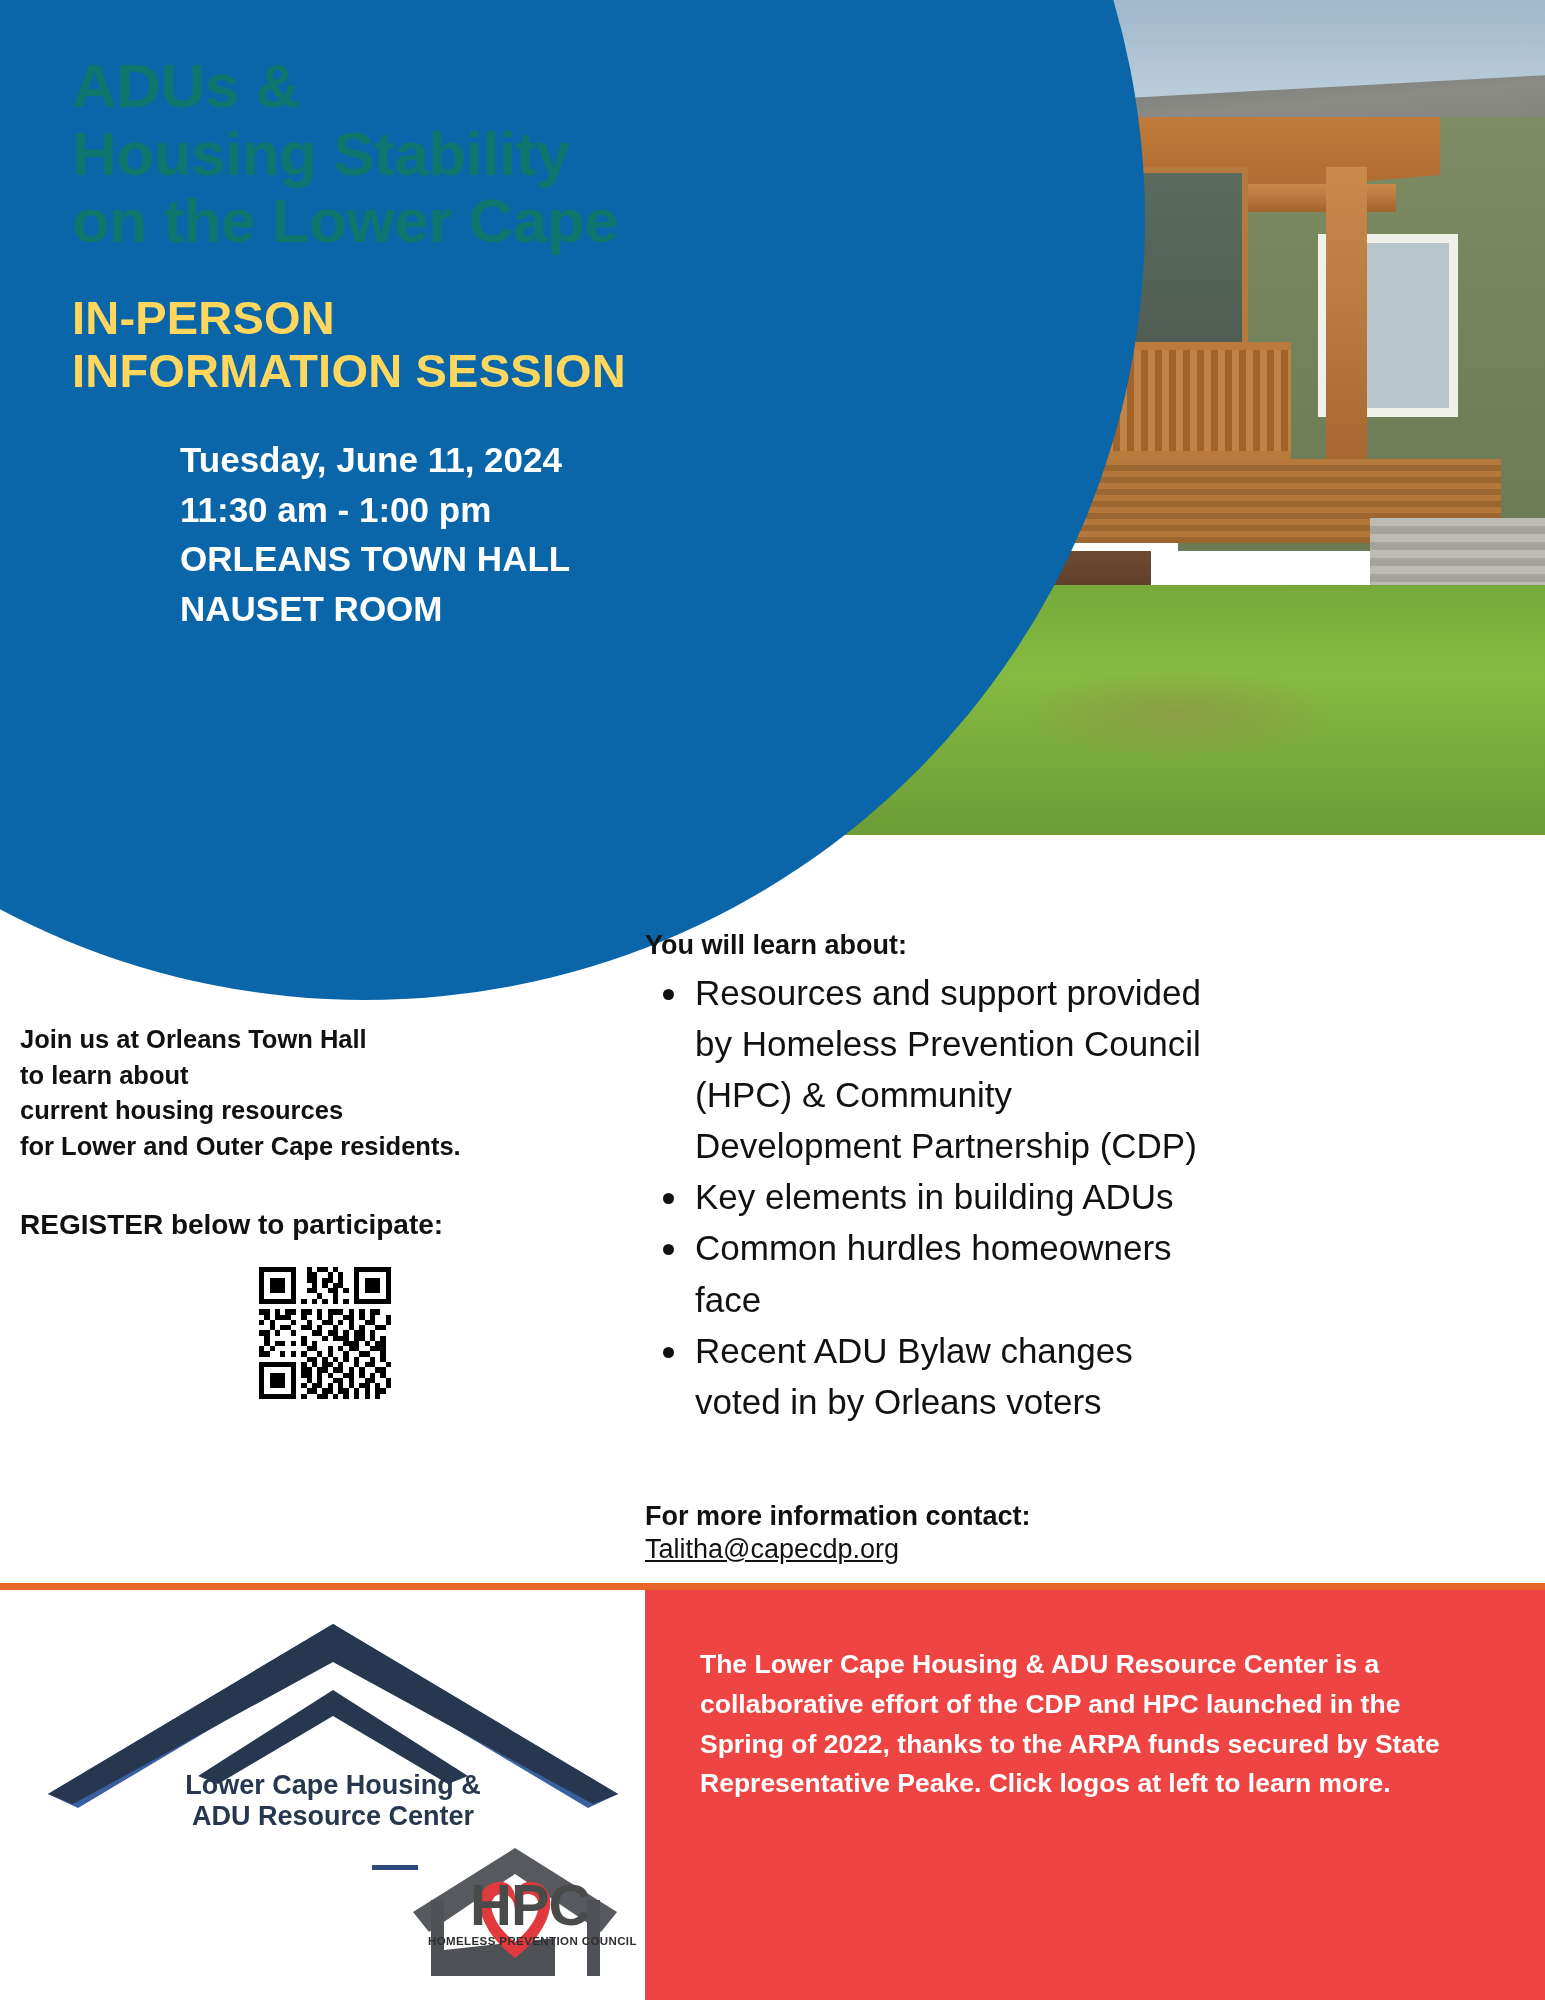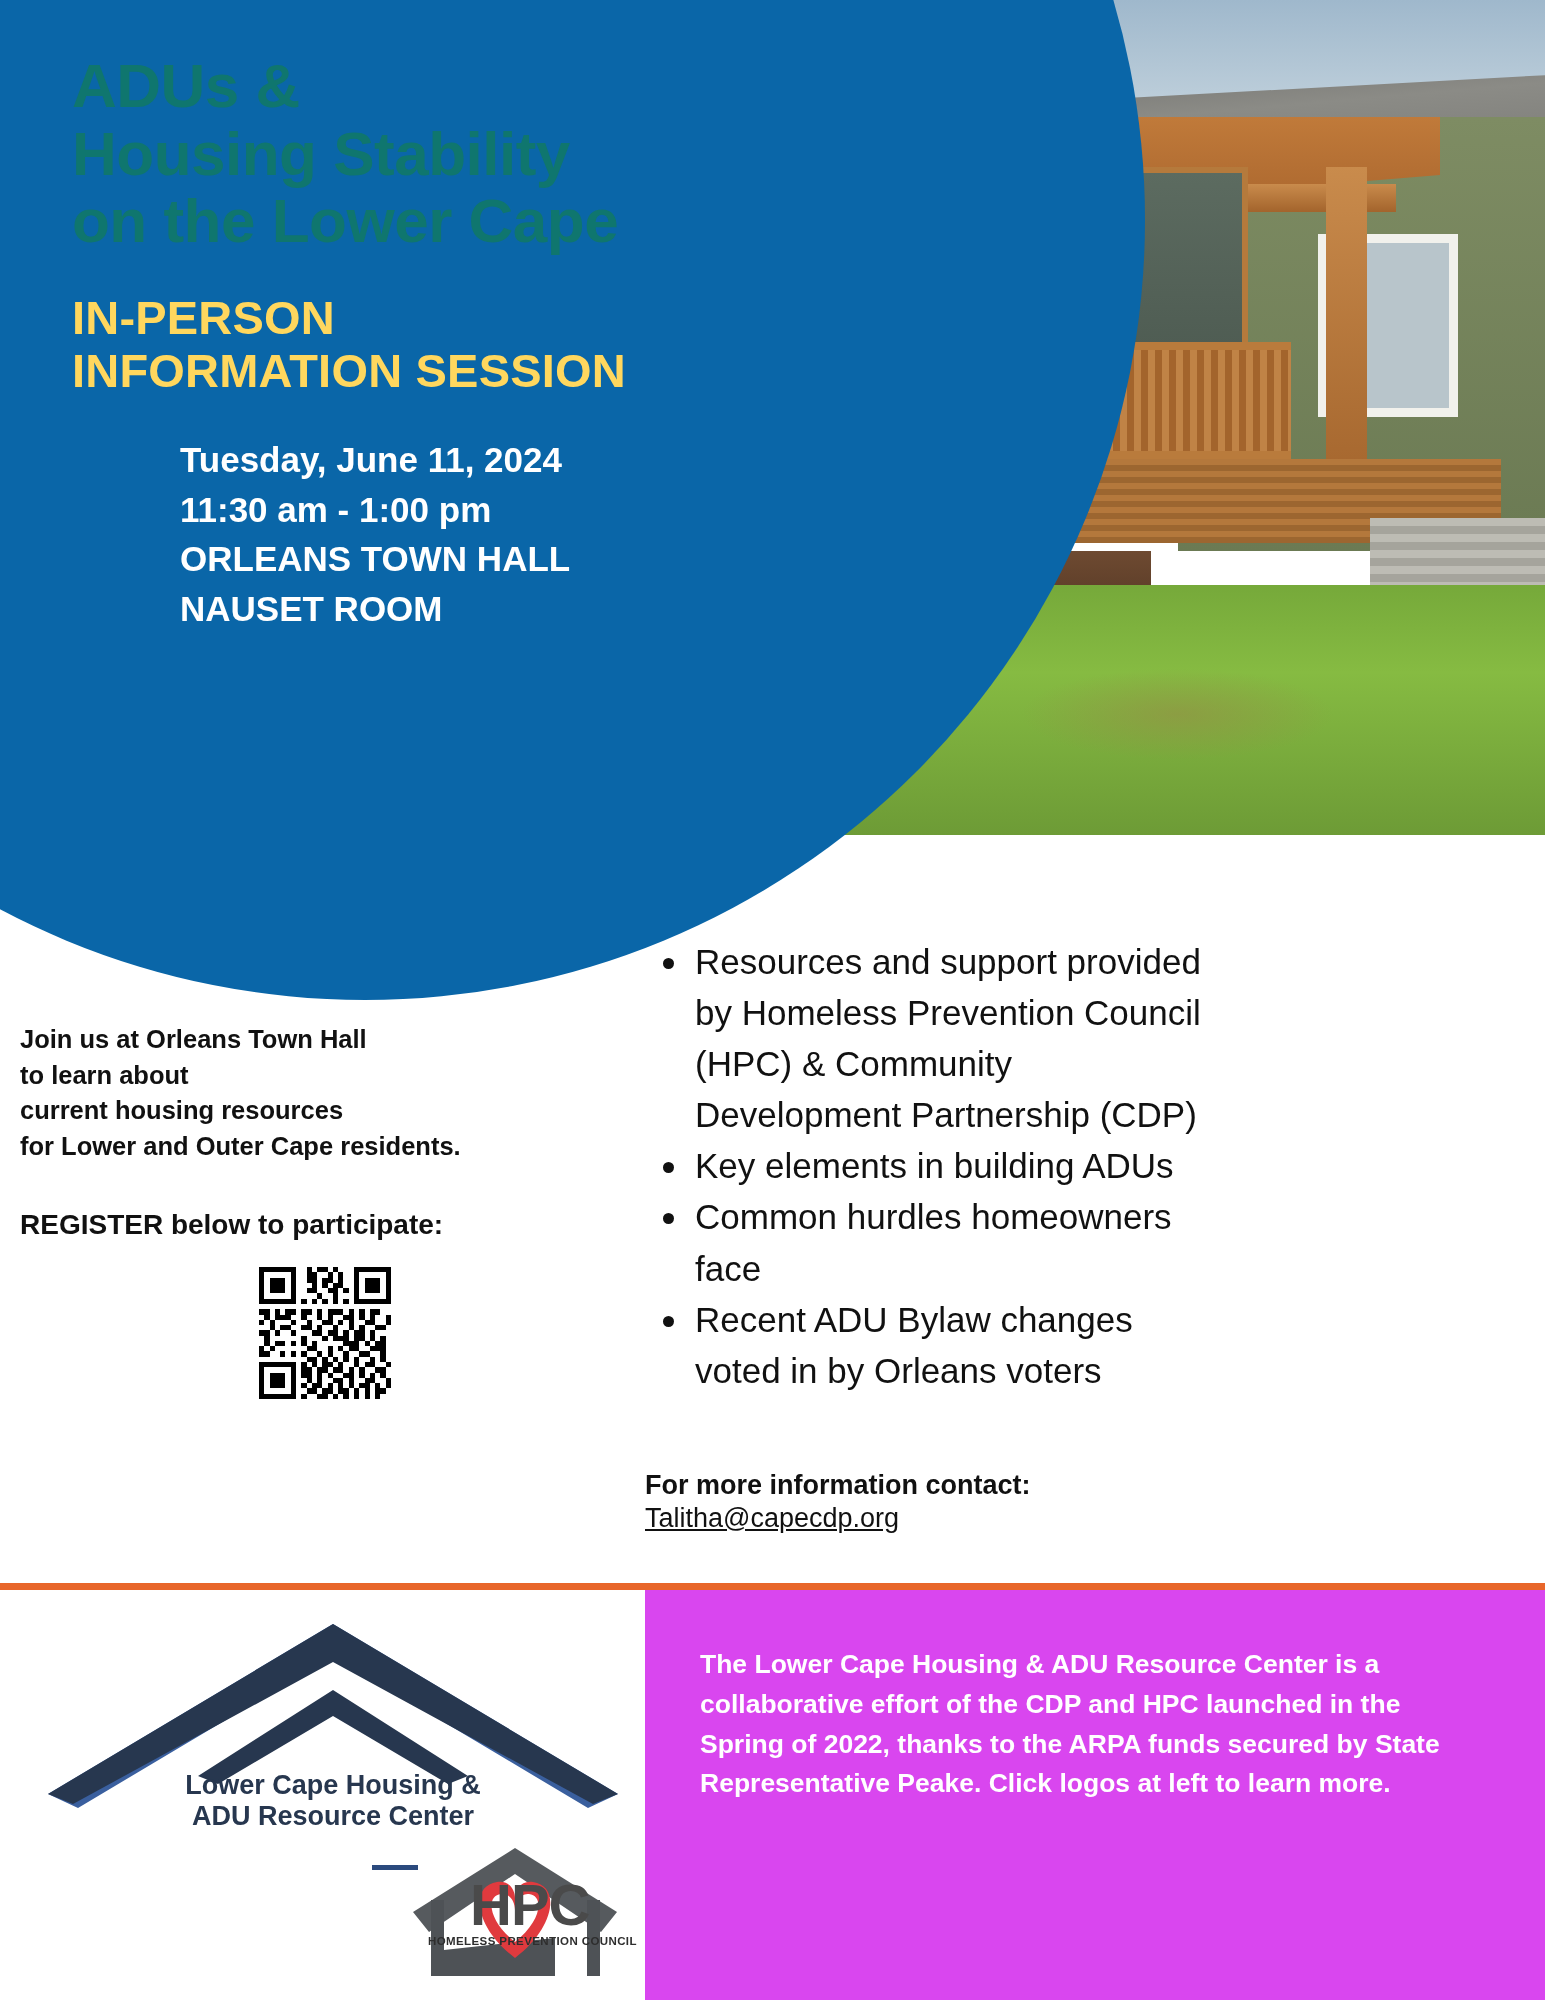"You will learn about:" div { html: none -> <div>You will learn about:</div> }
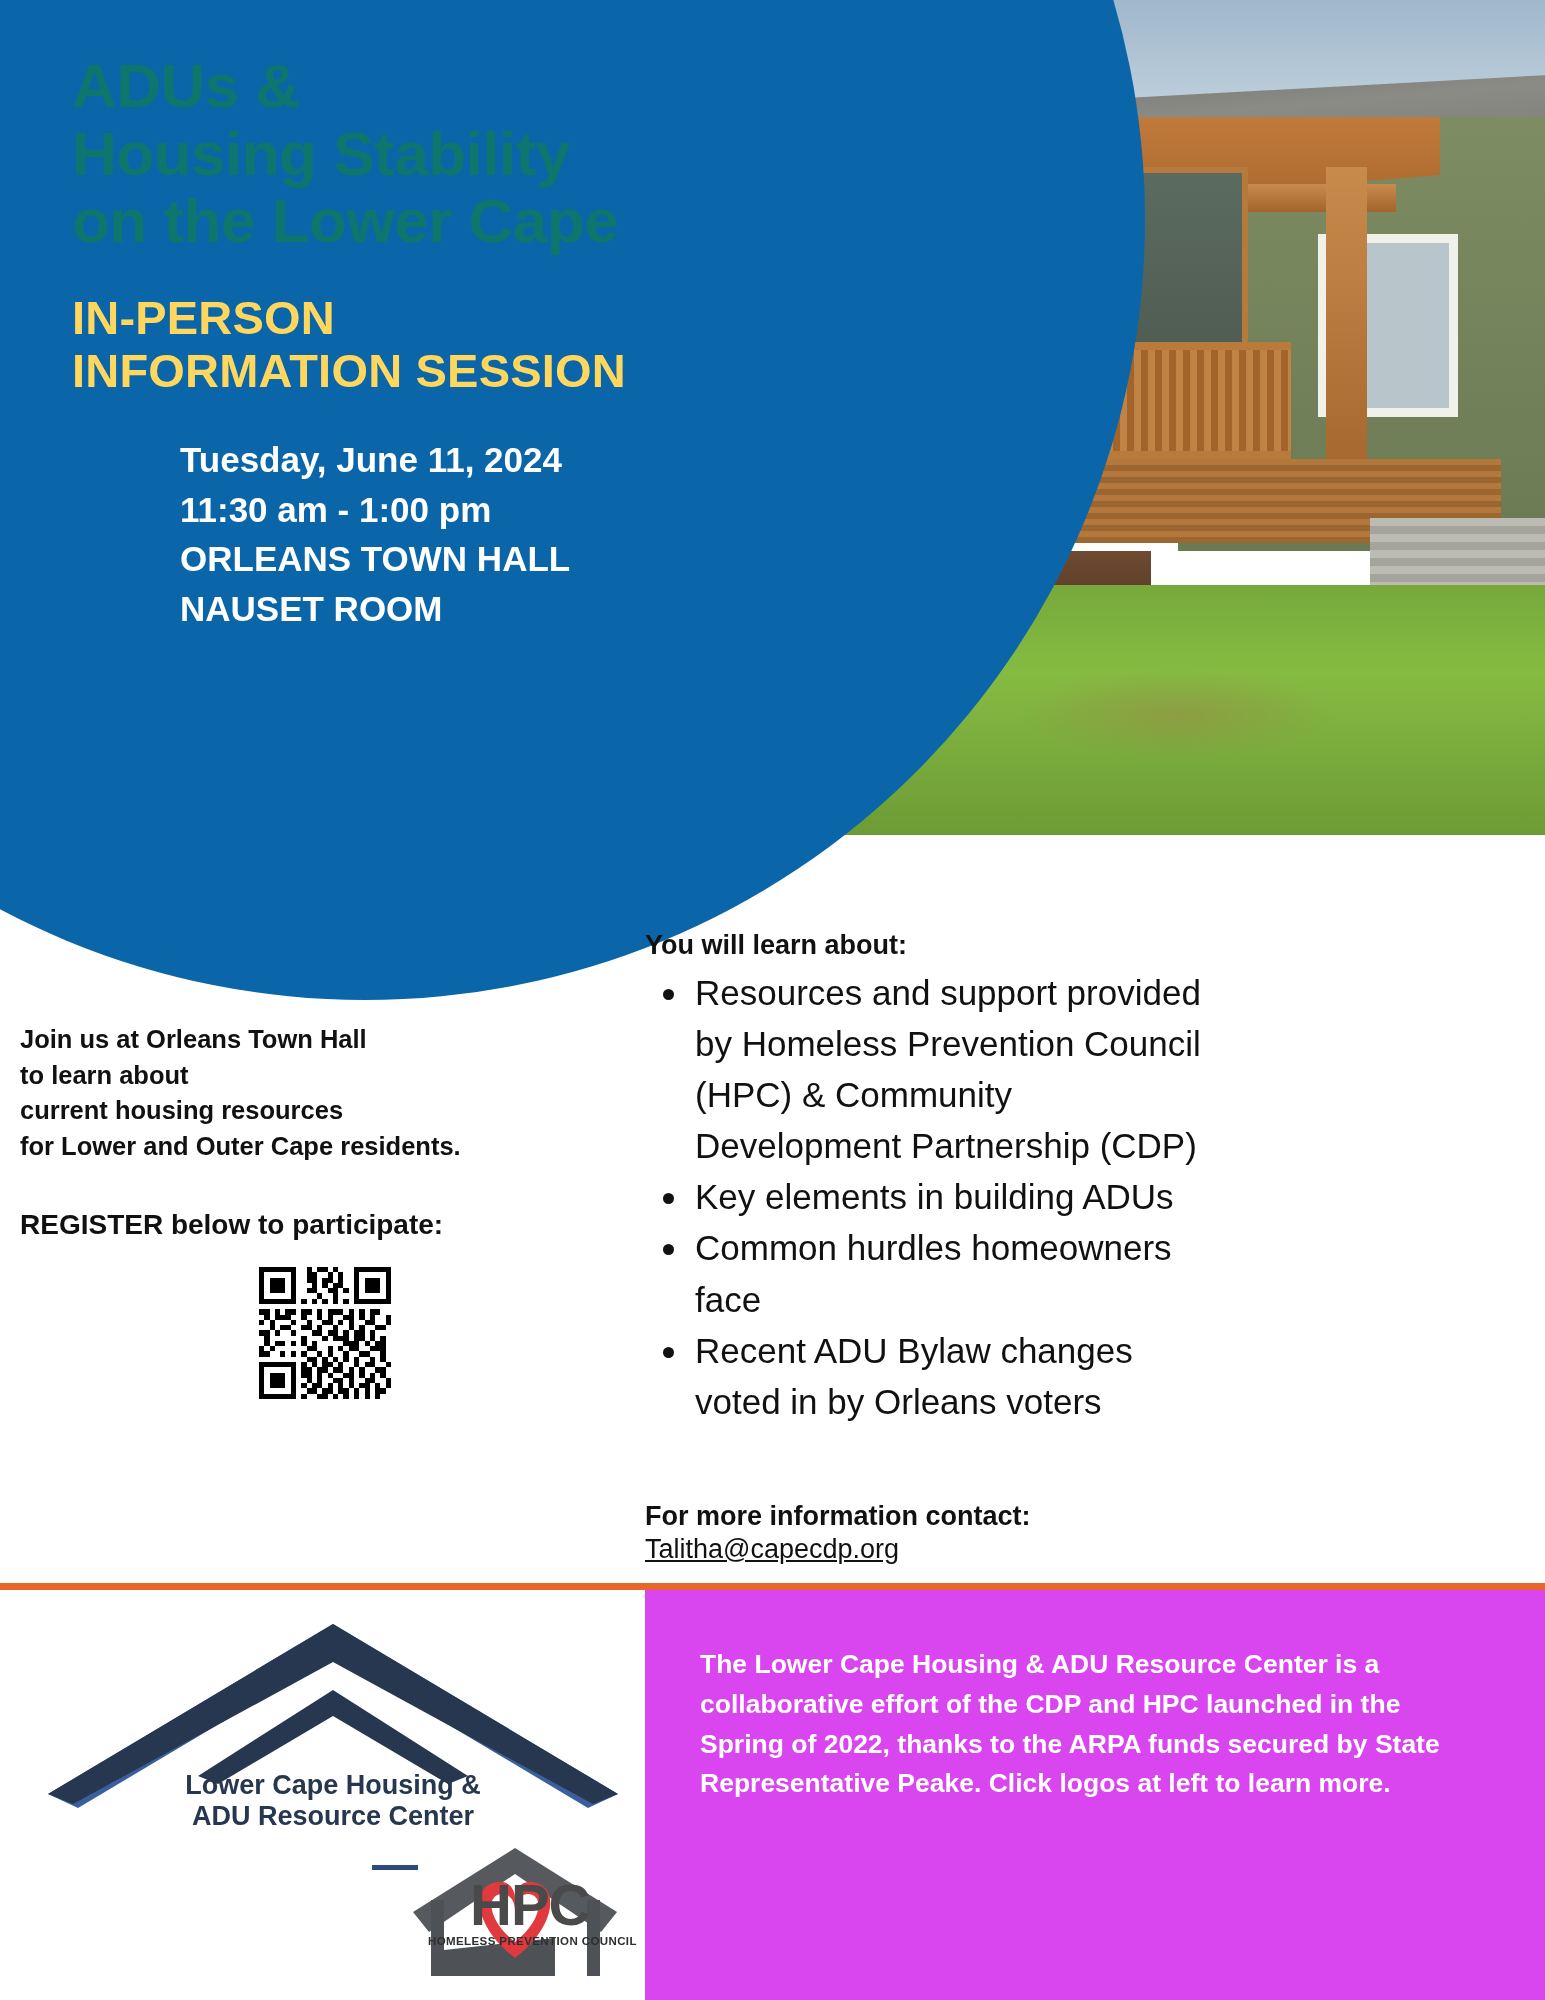"The Lower Cape Housing &" #footer-right { background: #d946ef -> #ef4444 }
